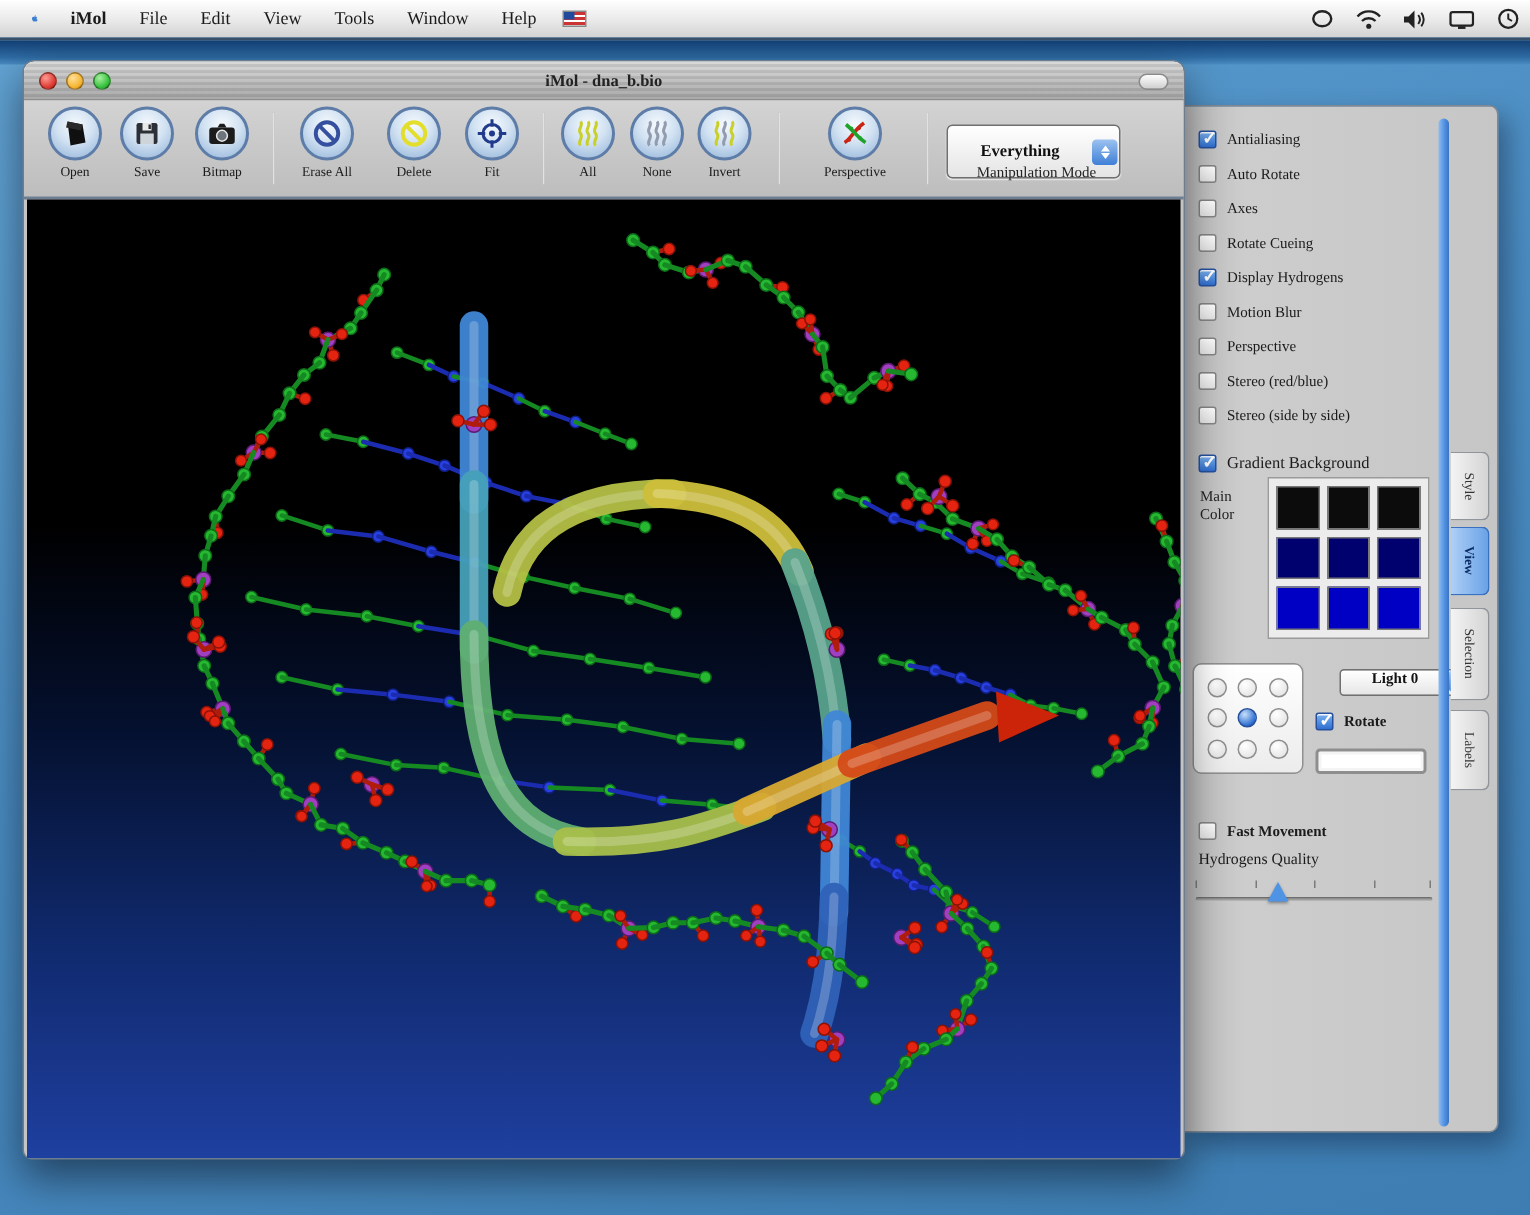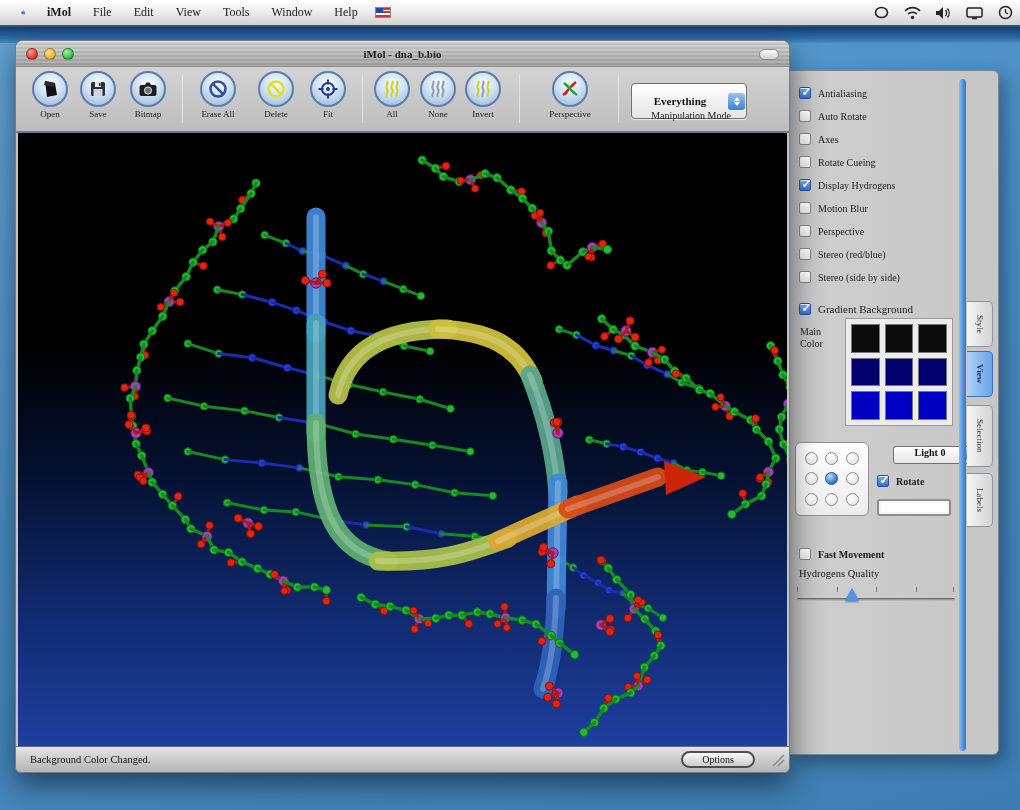"Background Color Changed." div { html: <div> <span>Background Color Changed.</span> <div> <span>Options</span> </div> <svg> <line></line> <line></line> </svg> </div> -> none }
